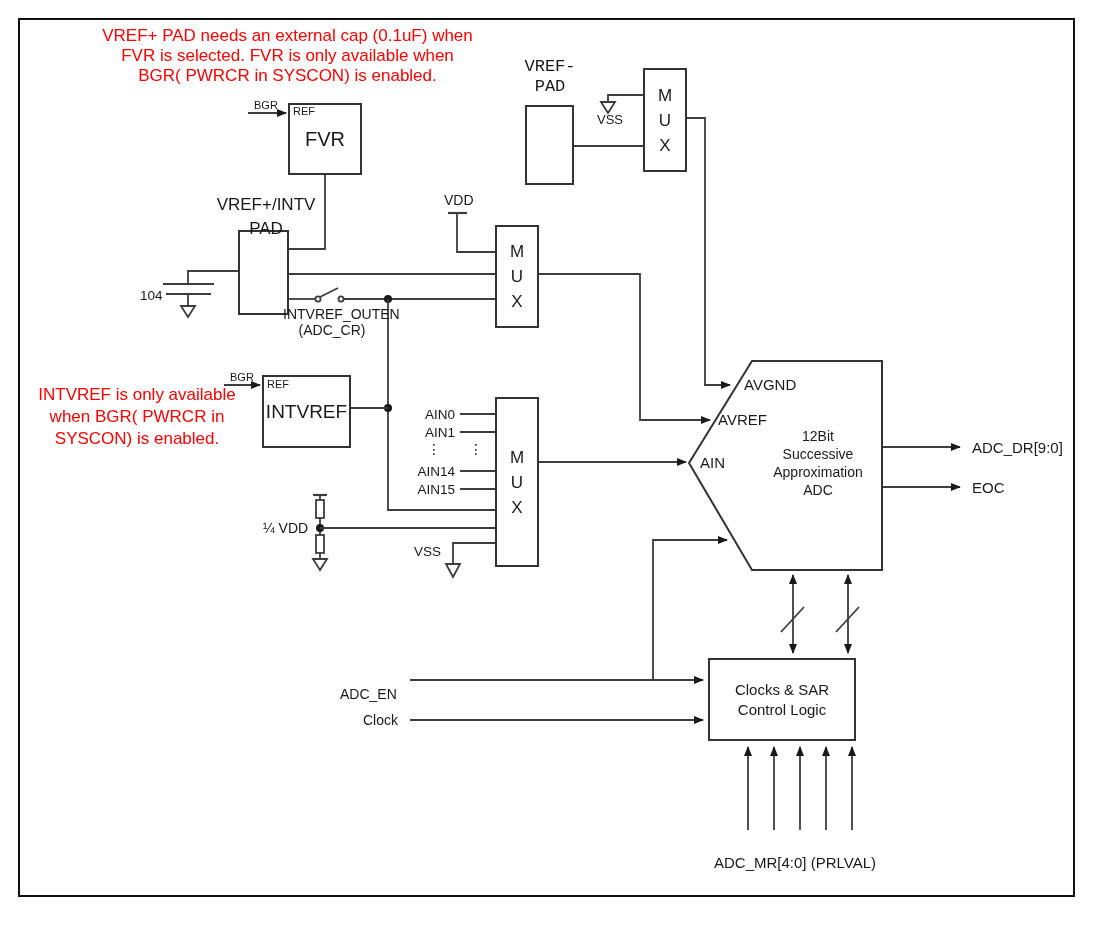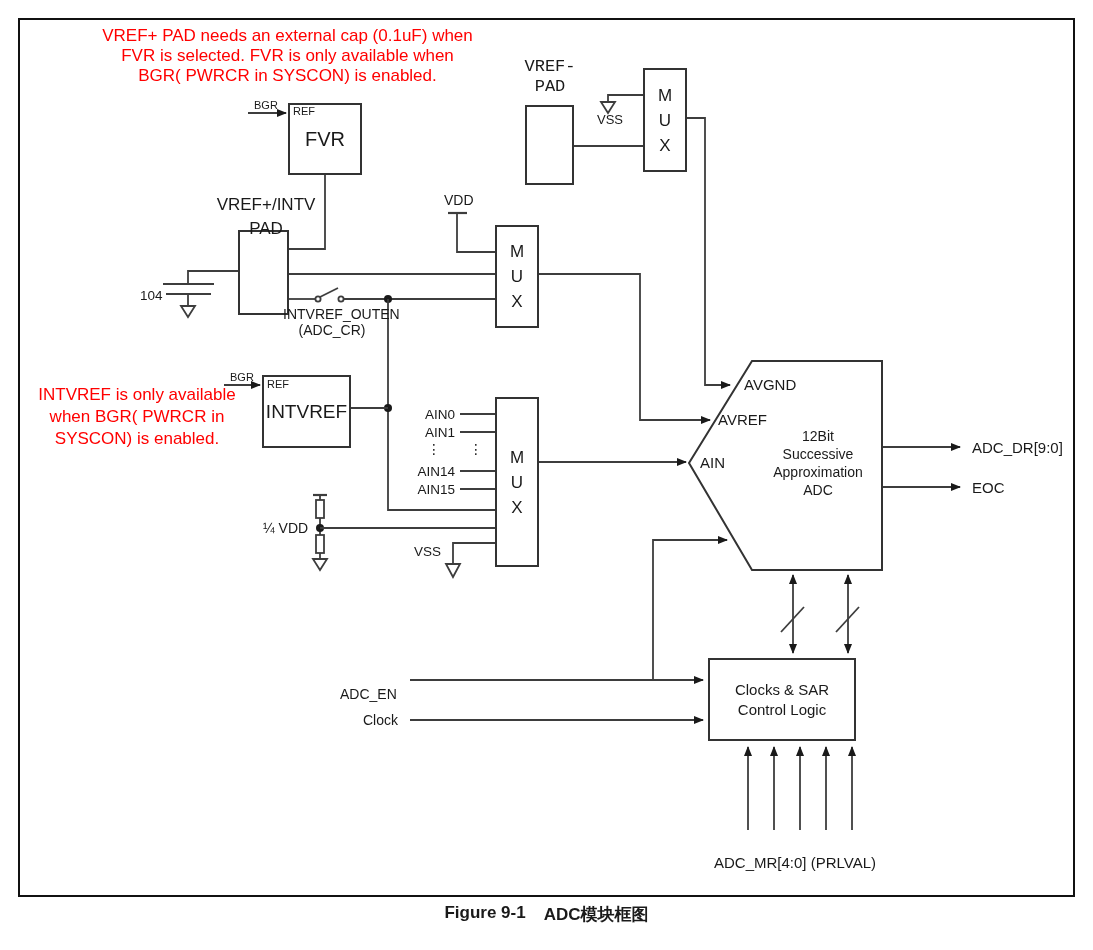"Figure 9-1" div.cap { html: <div> <span>Figure 9-1</span> <span>ADC模块框图</span> </div> -> none }
